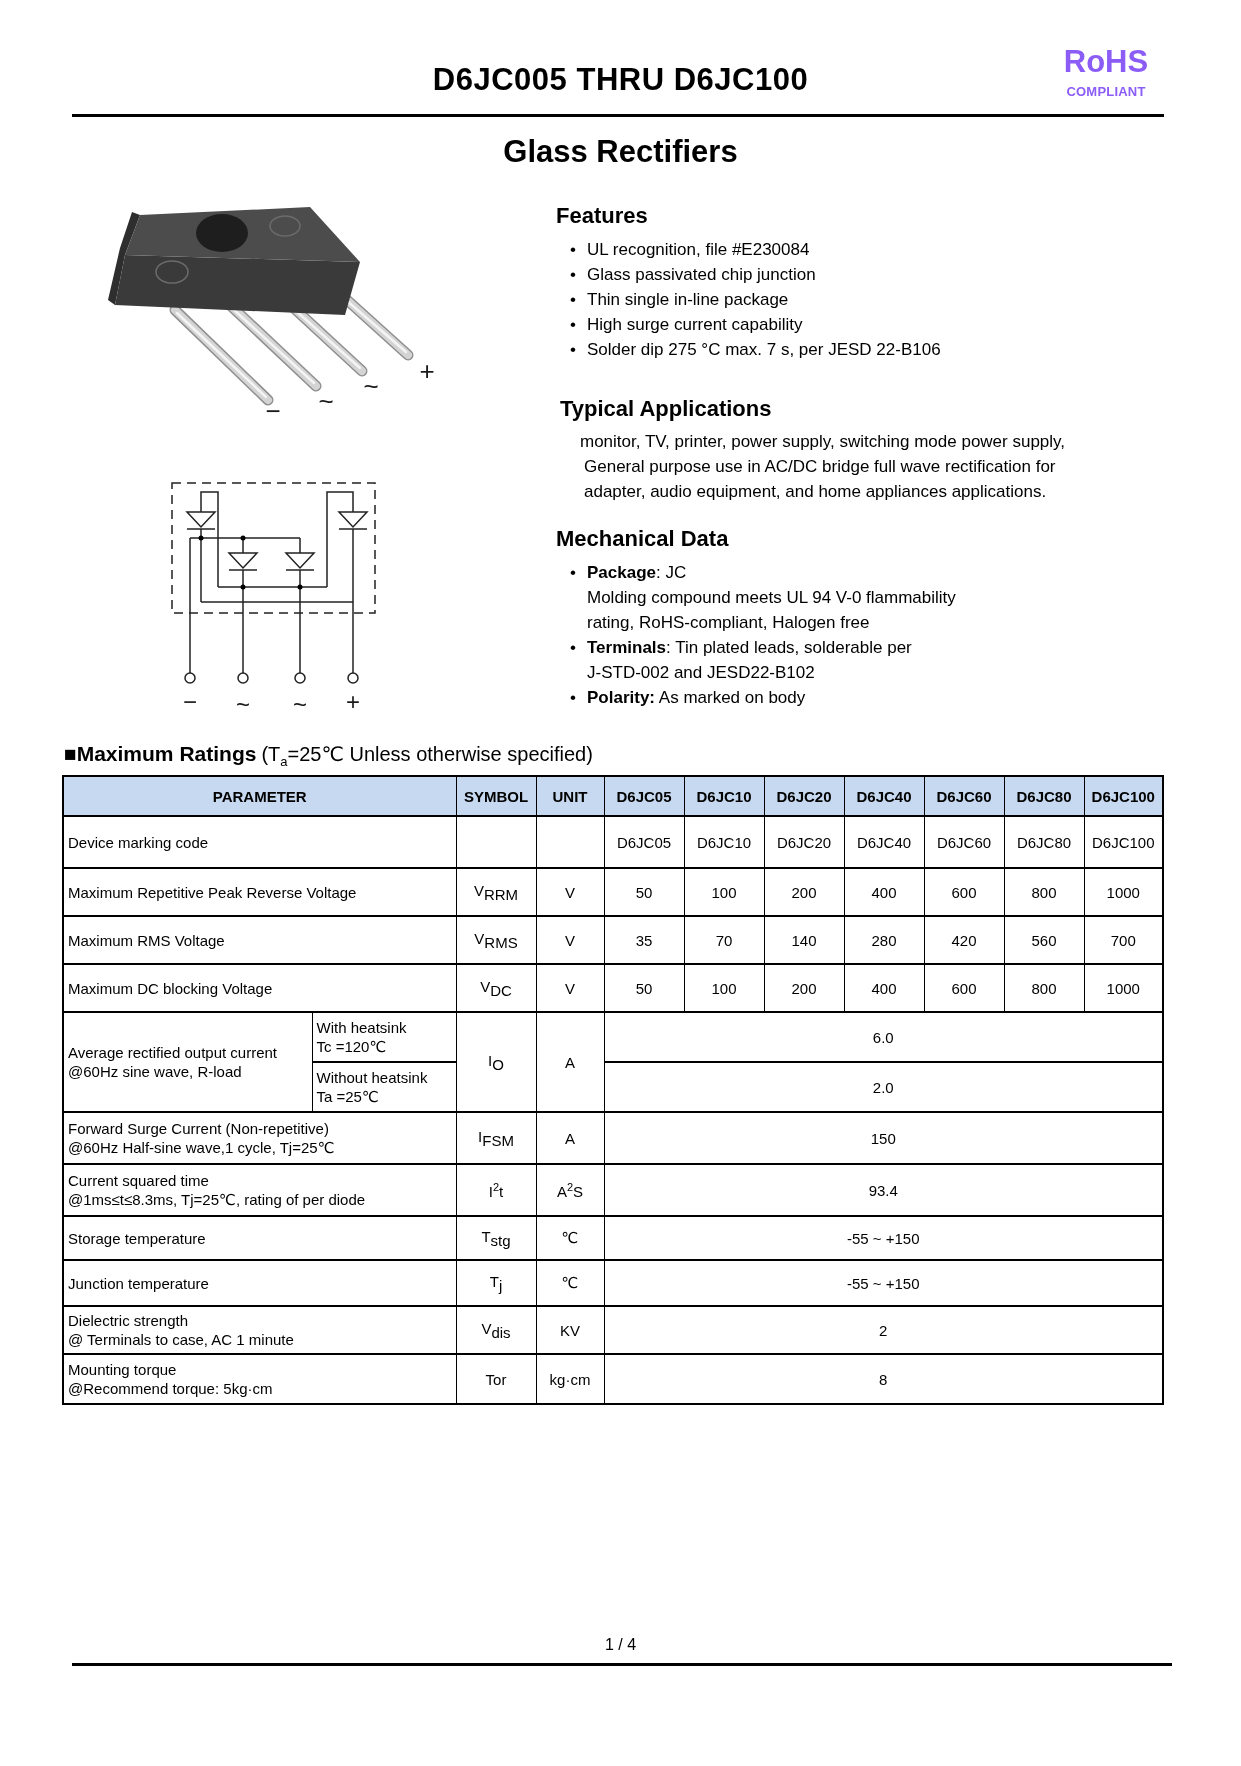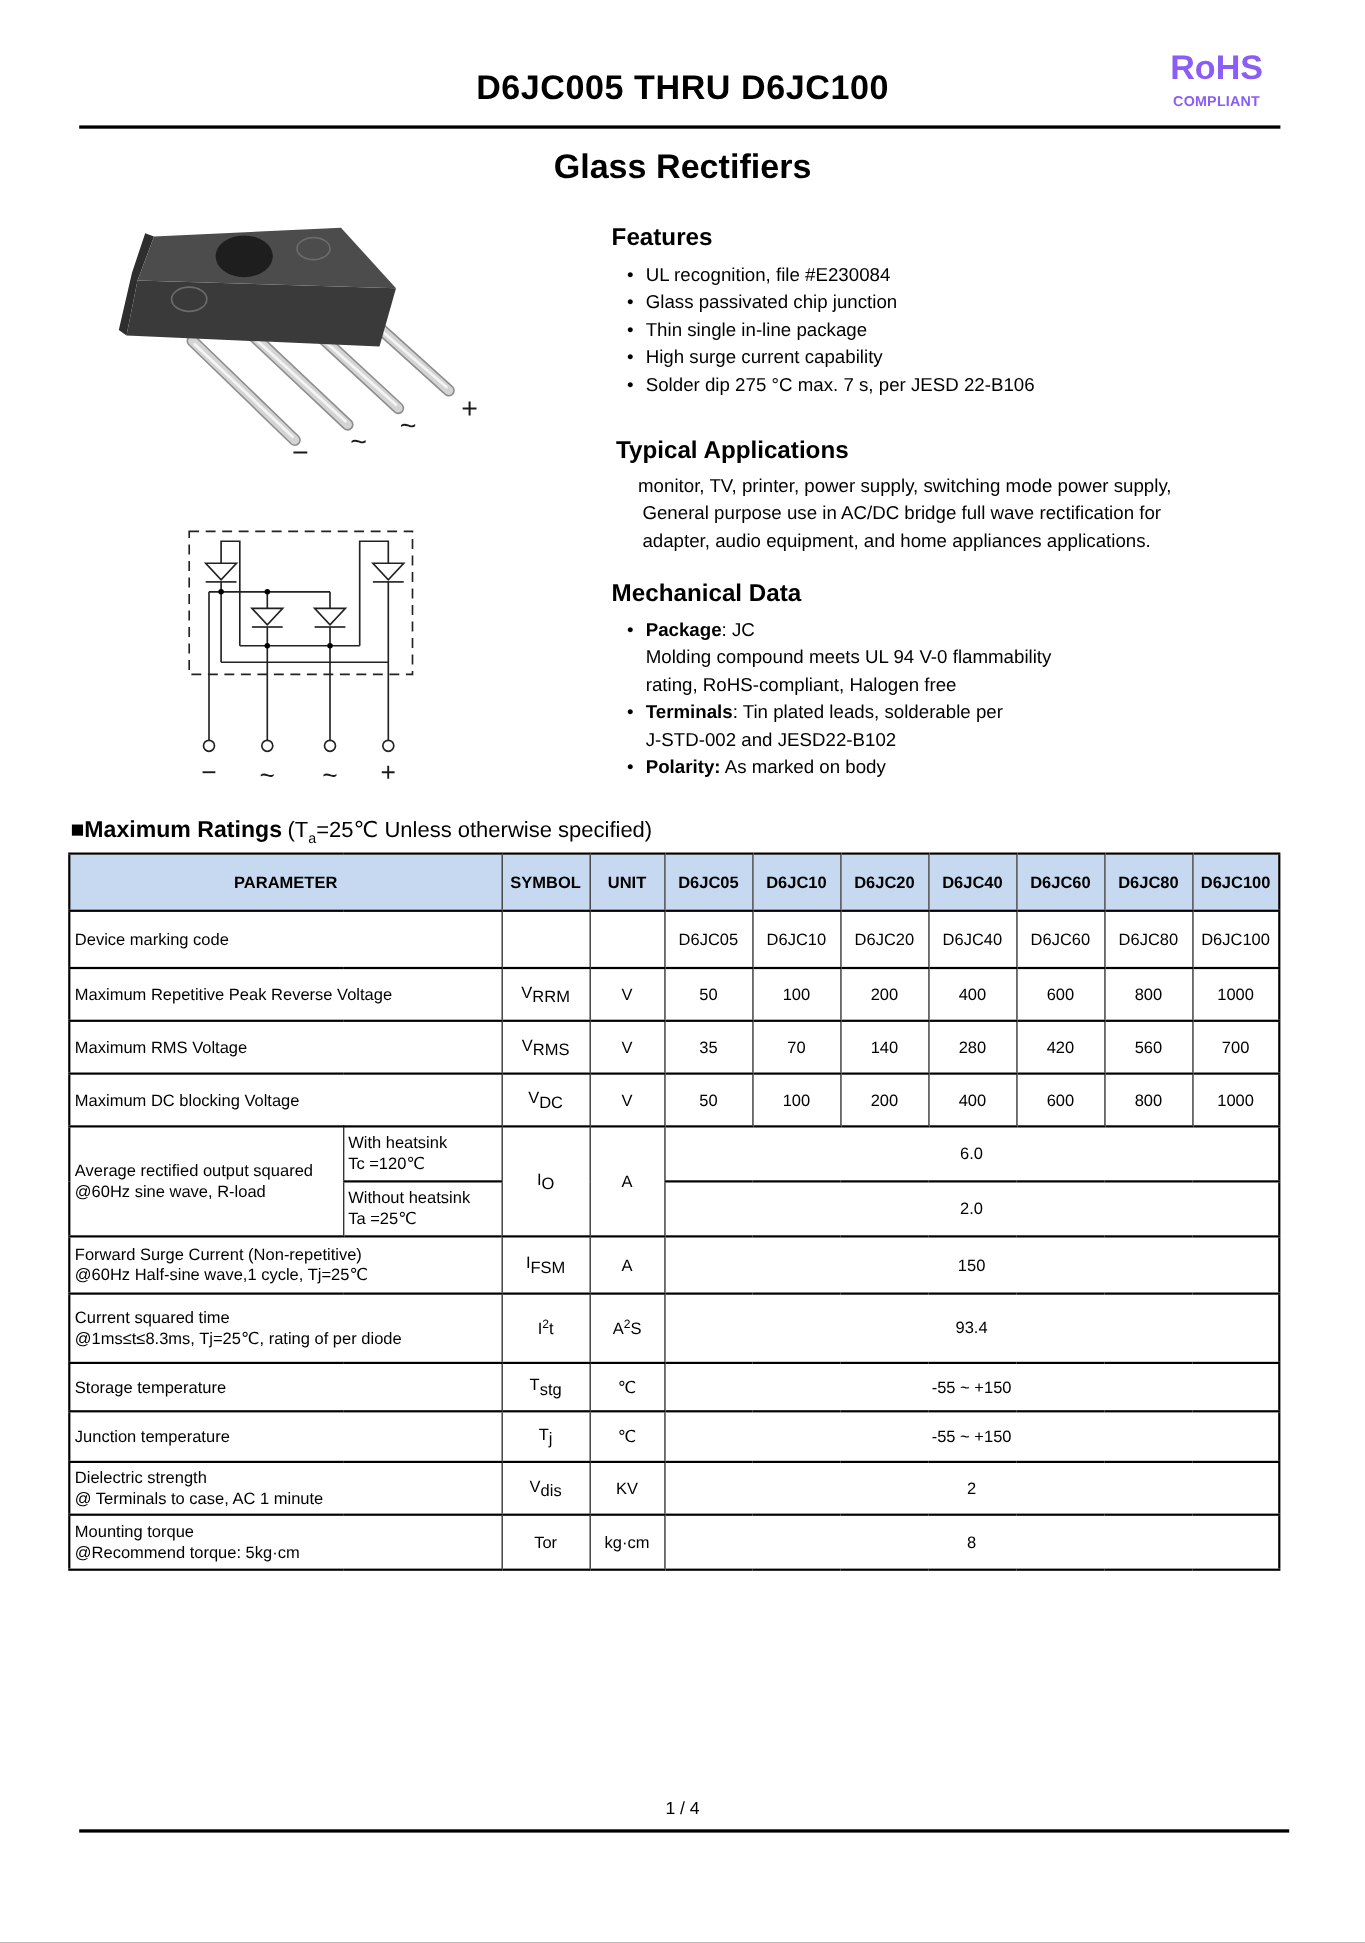"PARAMETER" tr { height: 52px -> 40px }
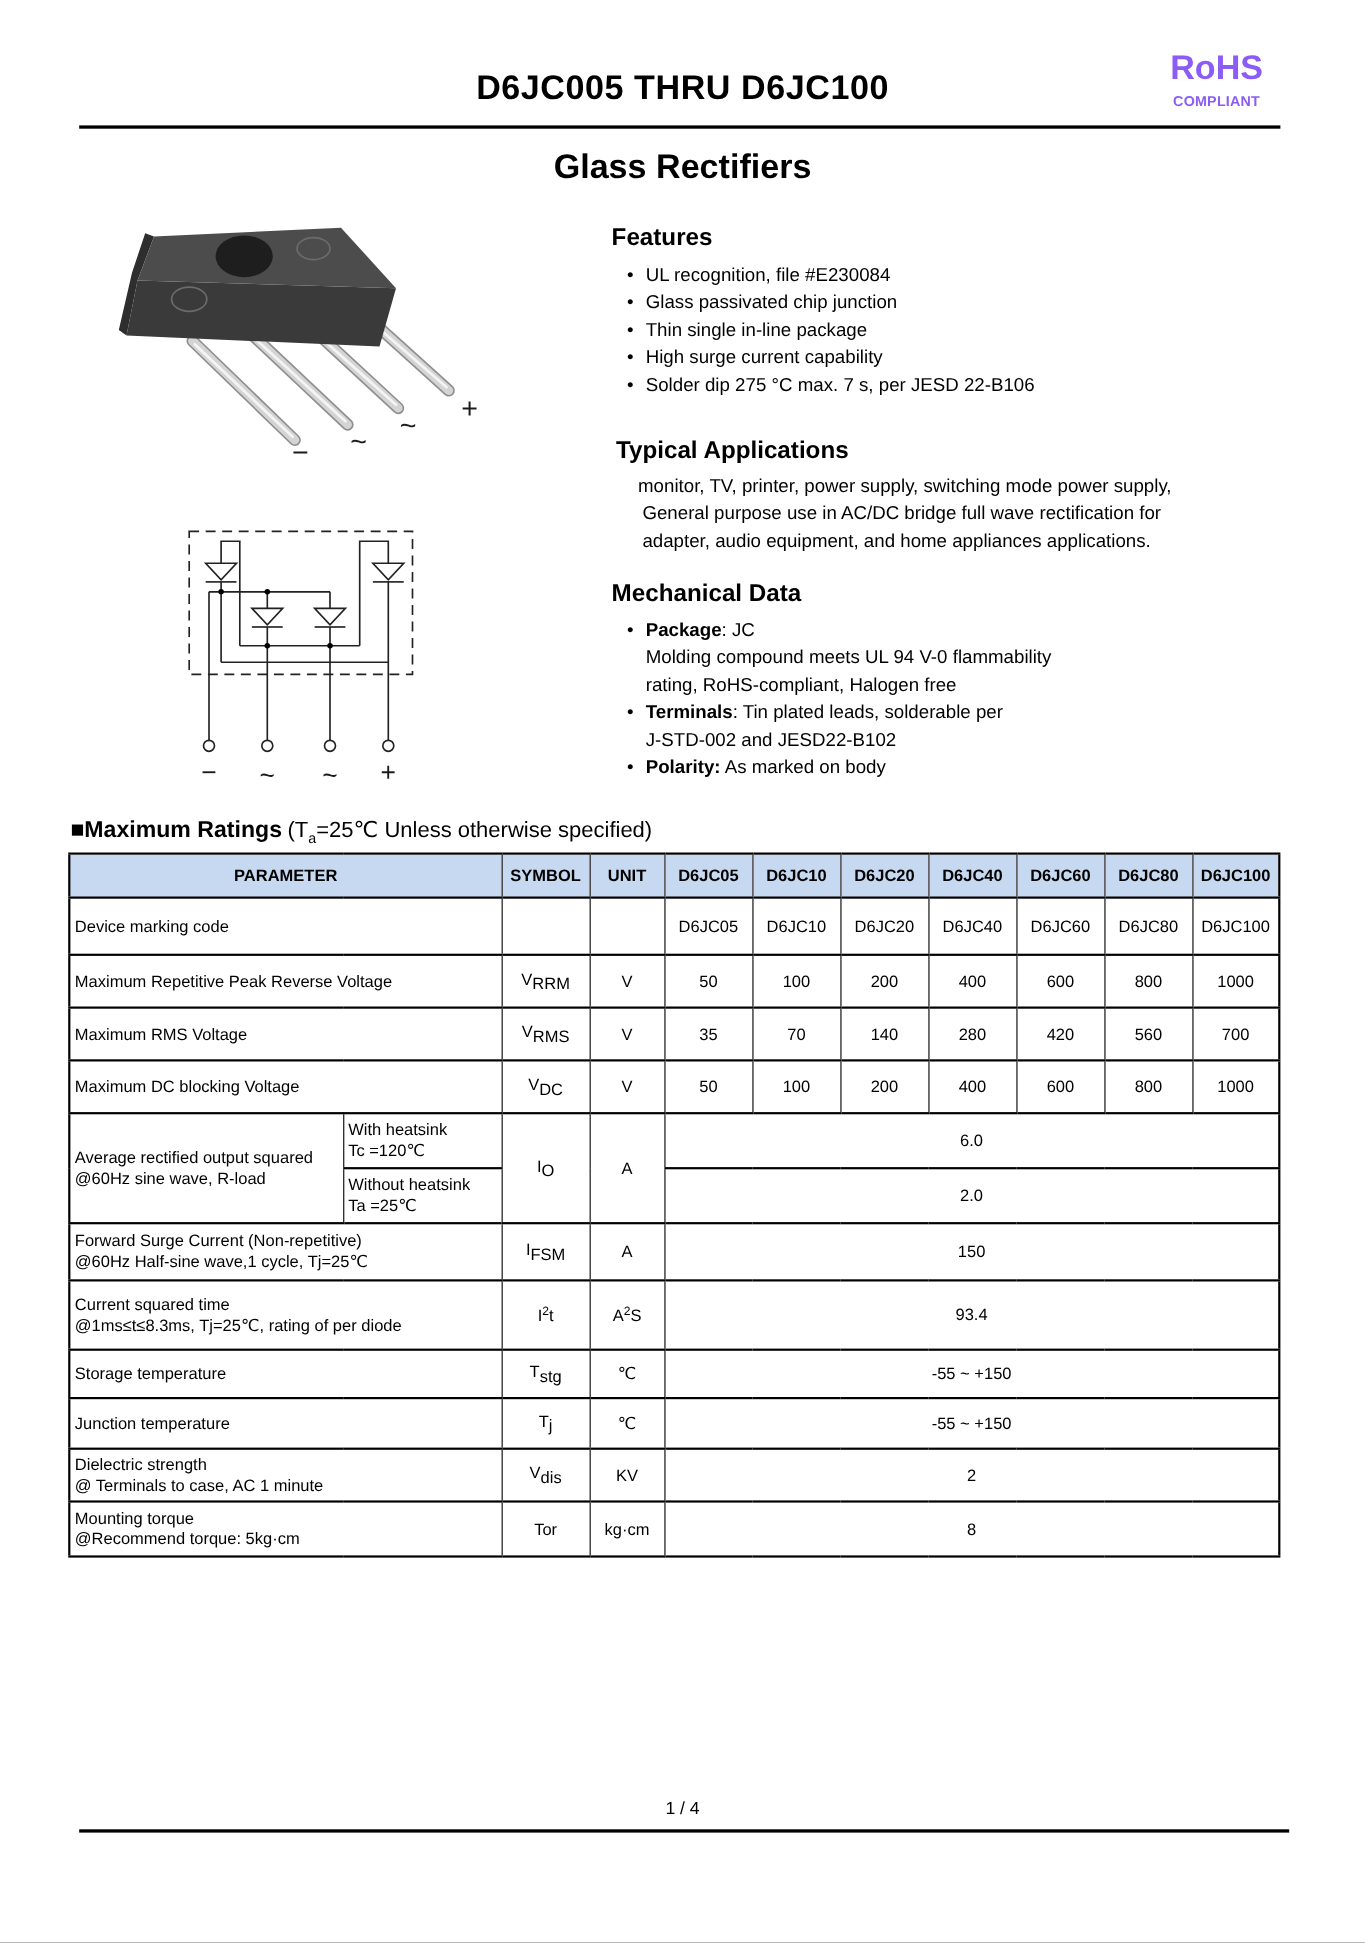"Average rectified output squared" div { text: squared -> current }
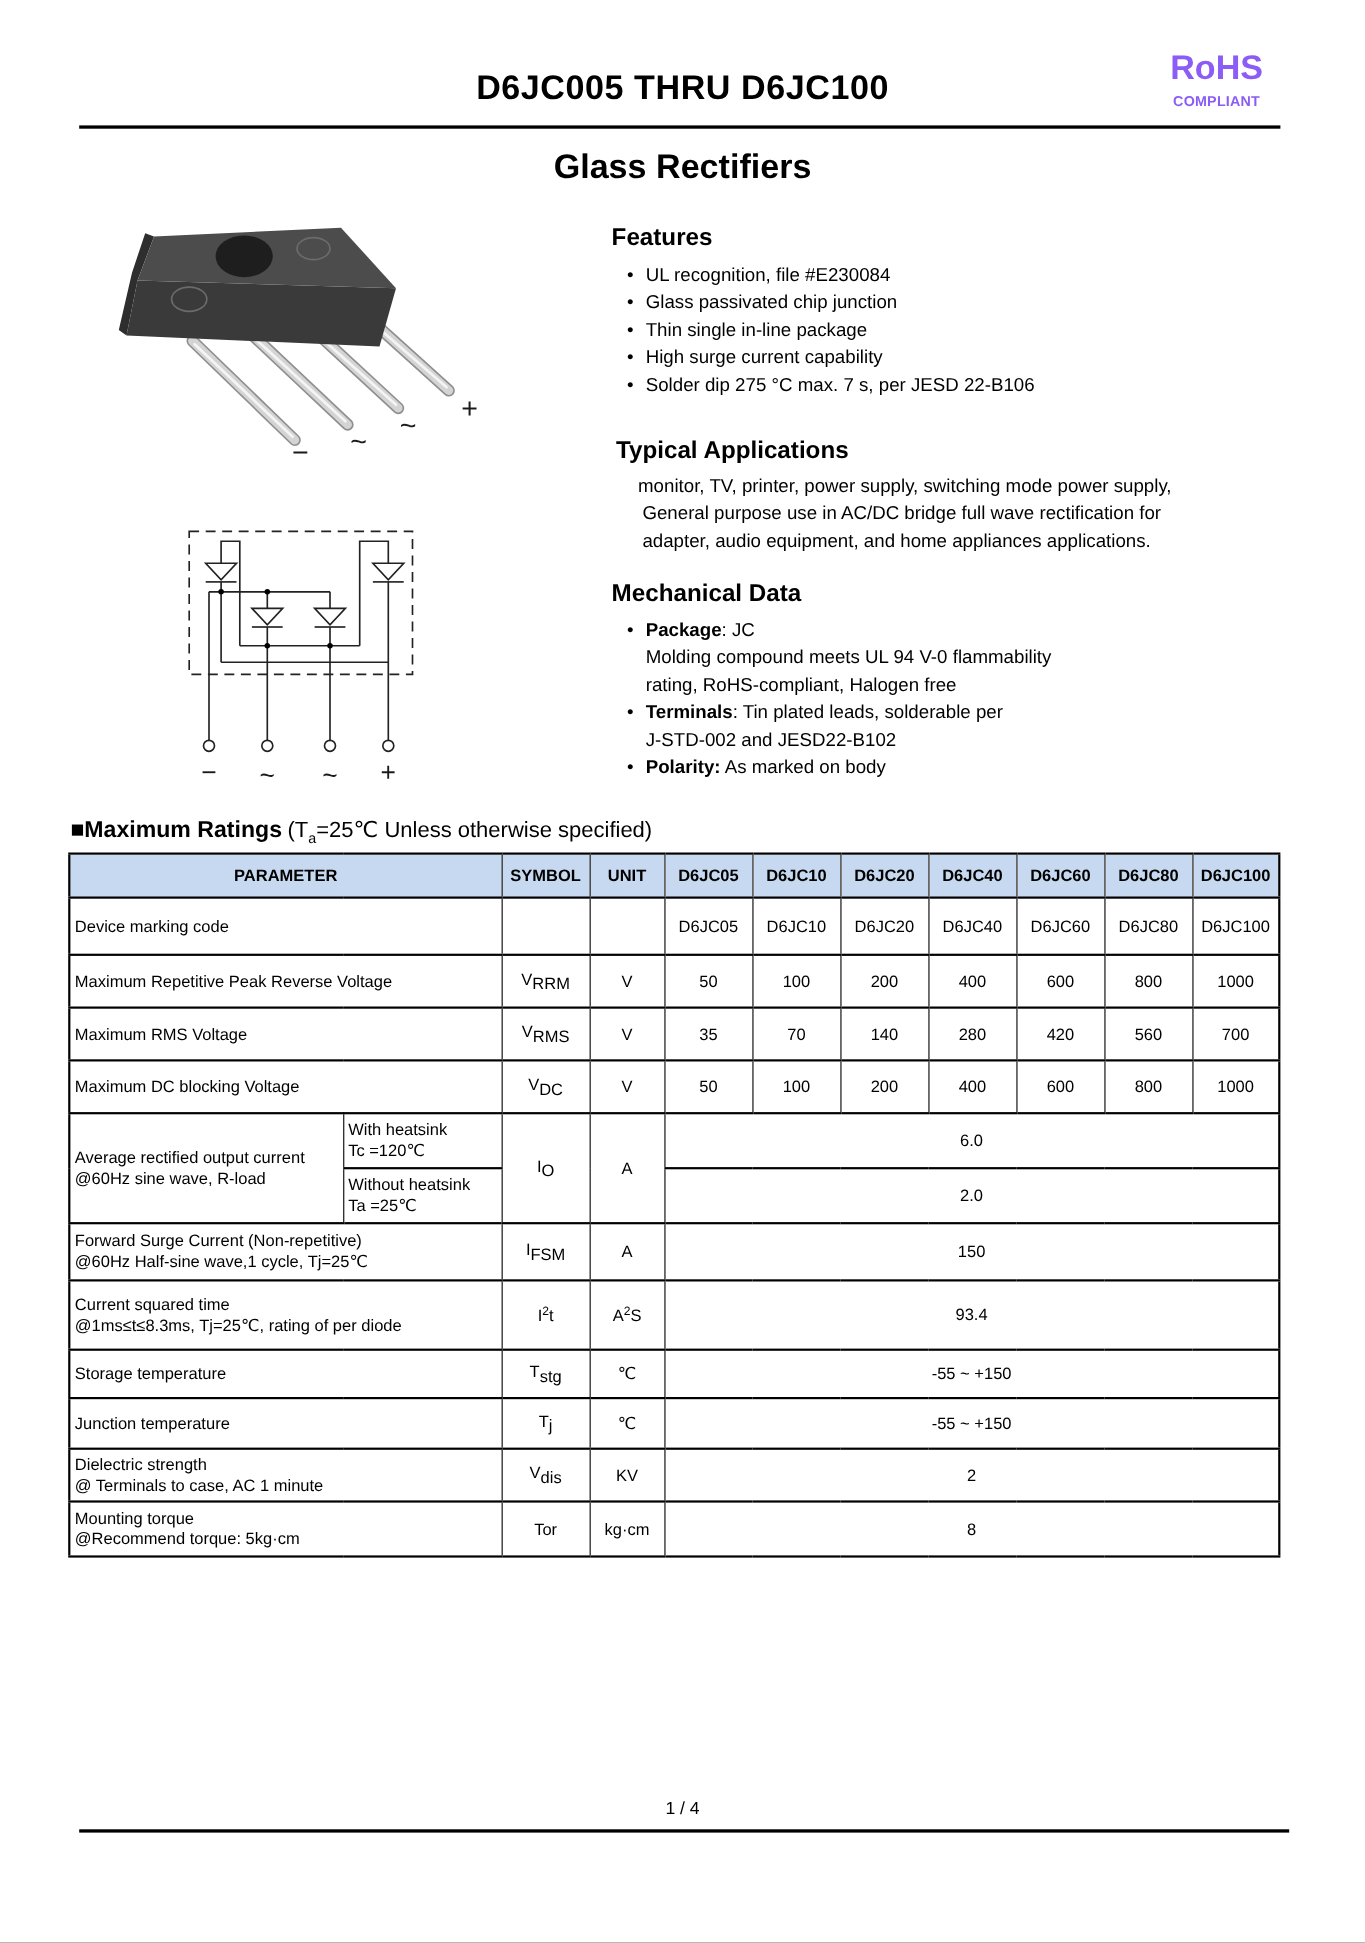"Current squared time" tr { height: 63px -> 52px }
